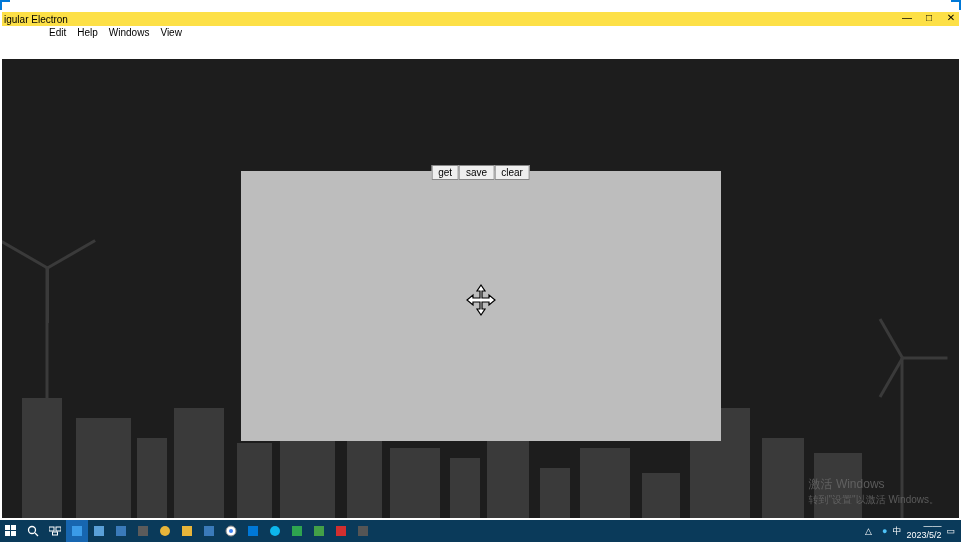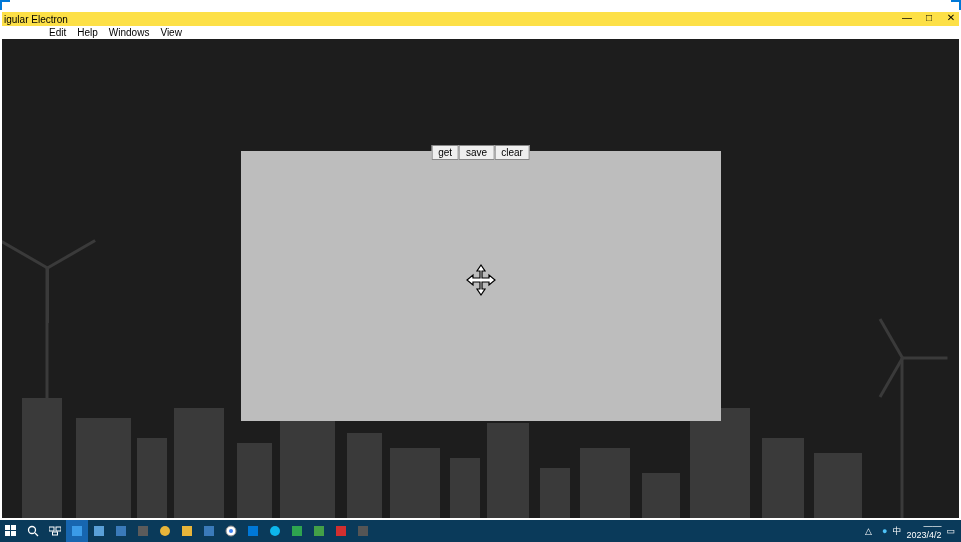"get" .app-content { margin-top: none -> 20px }
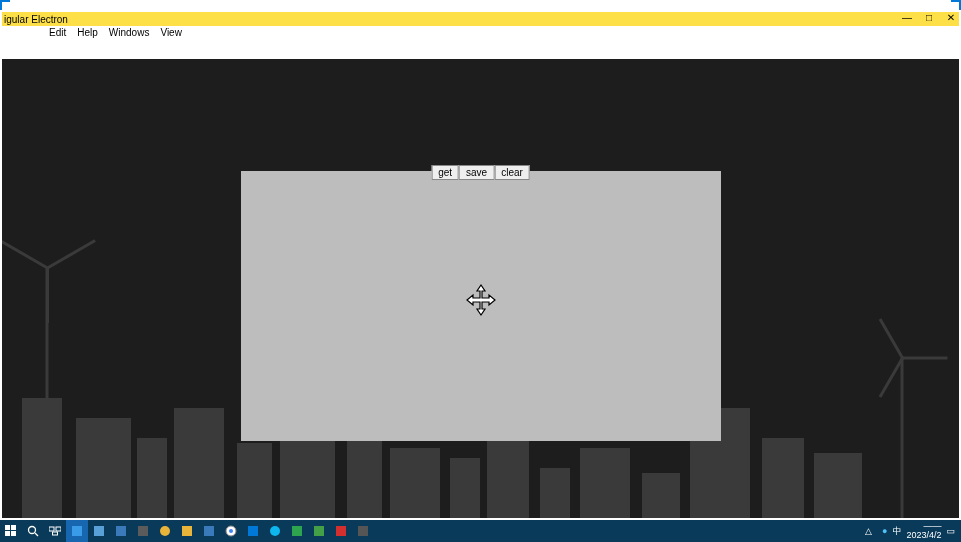"激活 Windows" div.watermark { html: none -> <div> <div>激活 Windows</div> <div>转到"设置"以激活 Windows。</div> </div> }
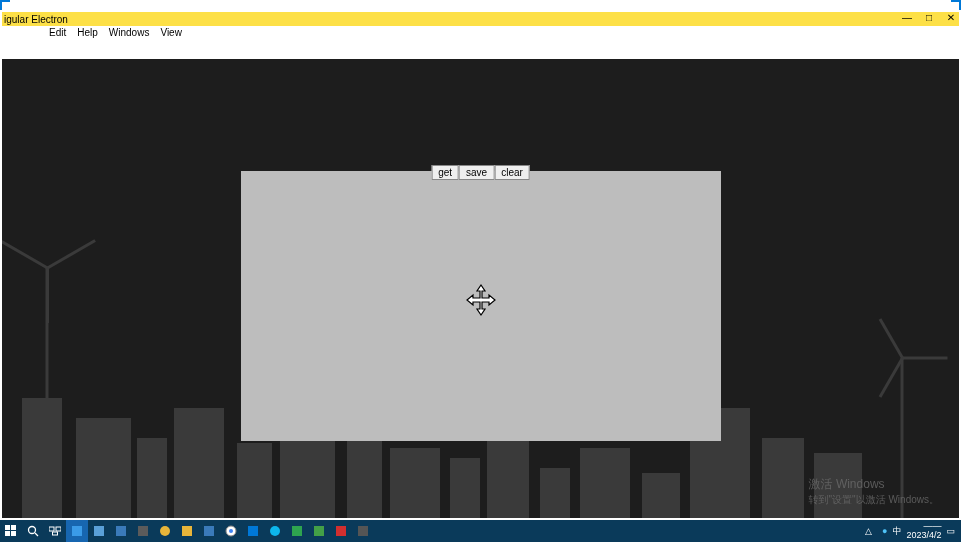"2023/4/2" div { text: 2023/4/2 -> 2023/5/2 }
